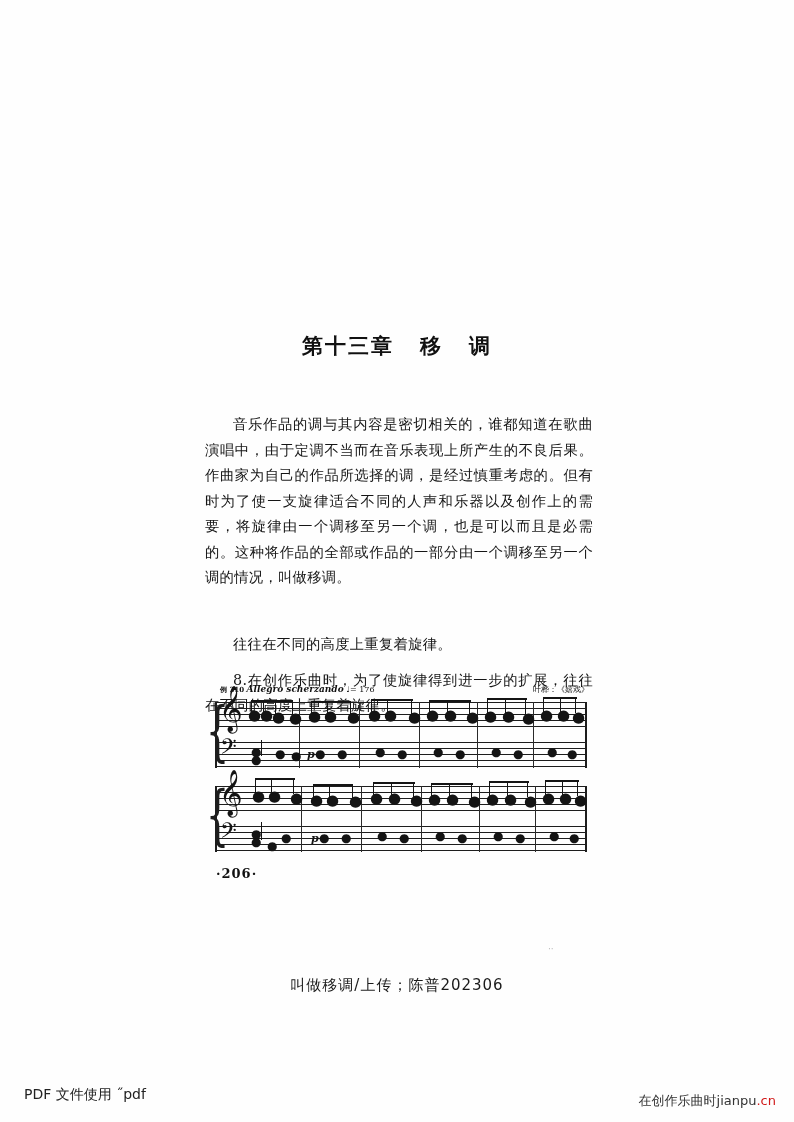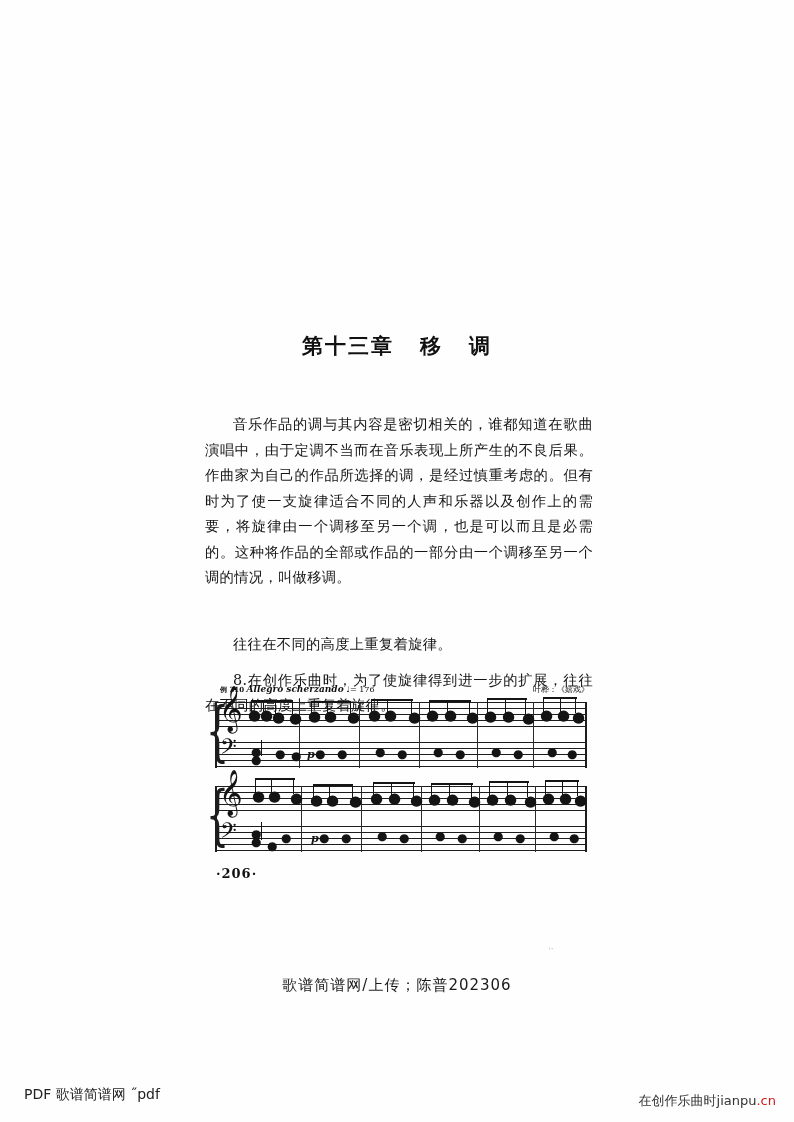"歌谱简谱网/上传；陈普202306" div.credit { text: 歌谱简谱网/ -> 叫做移调/ }
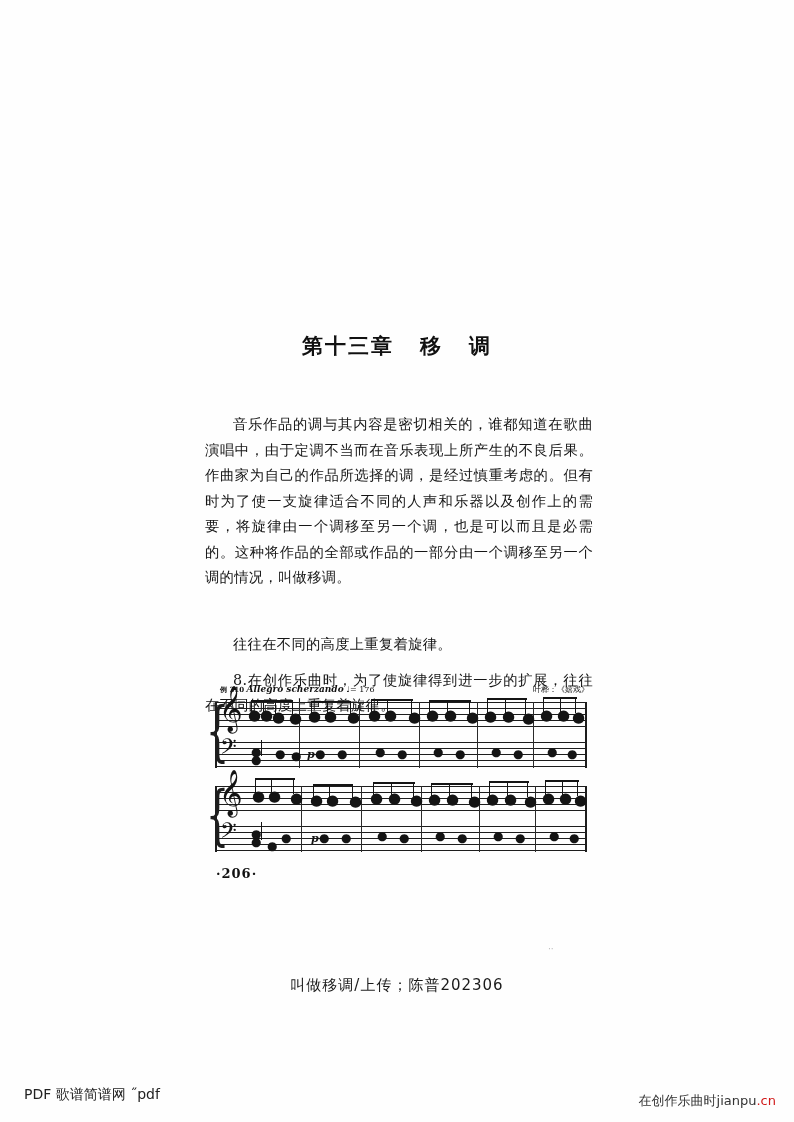"PDF 歌谱简谱网 ˝pdf" div.footer-left { text: 歌谱简谱网 -> 文件使用 }
